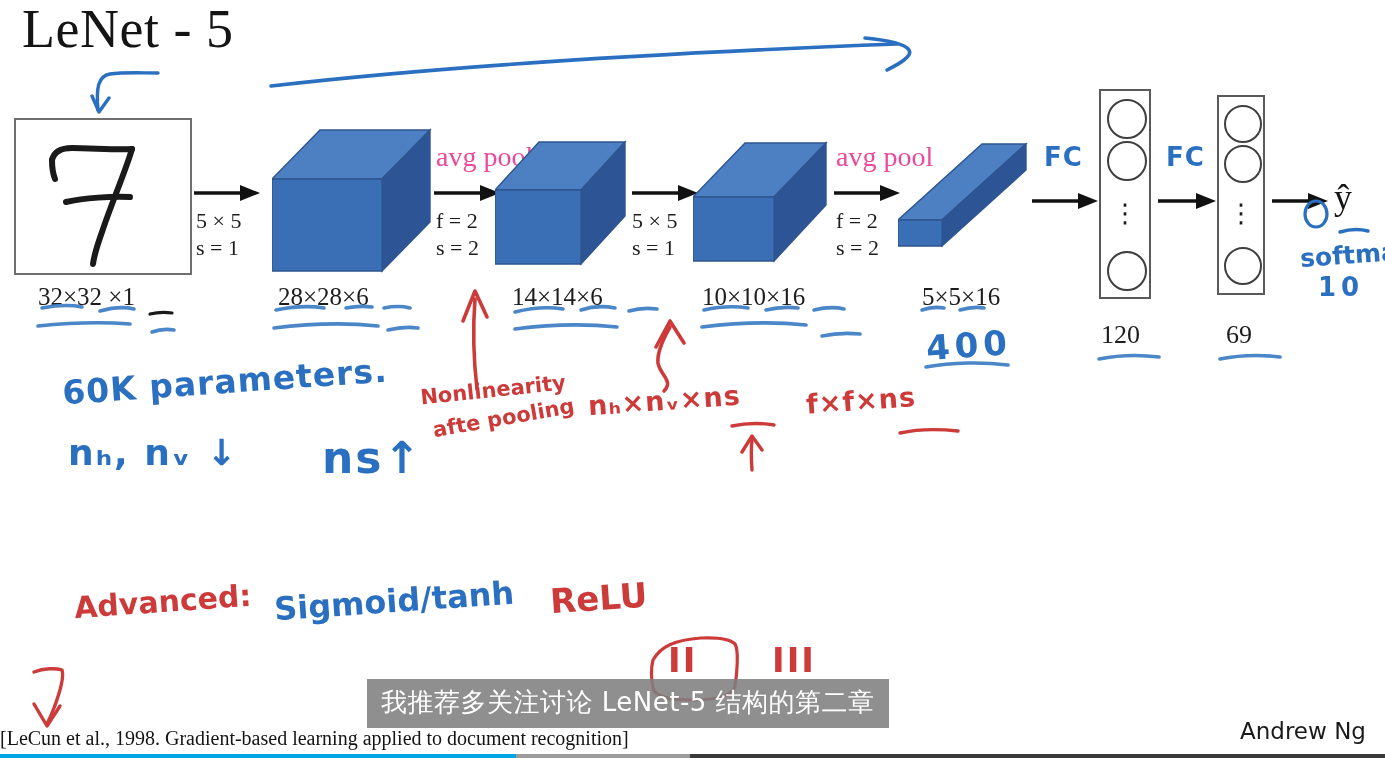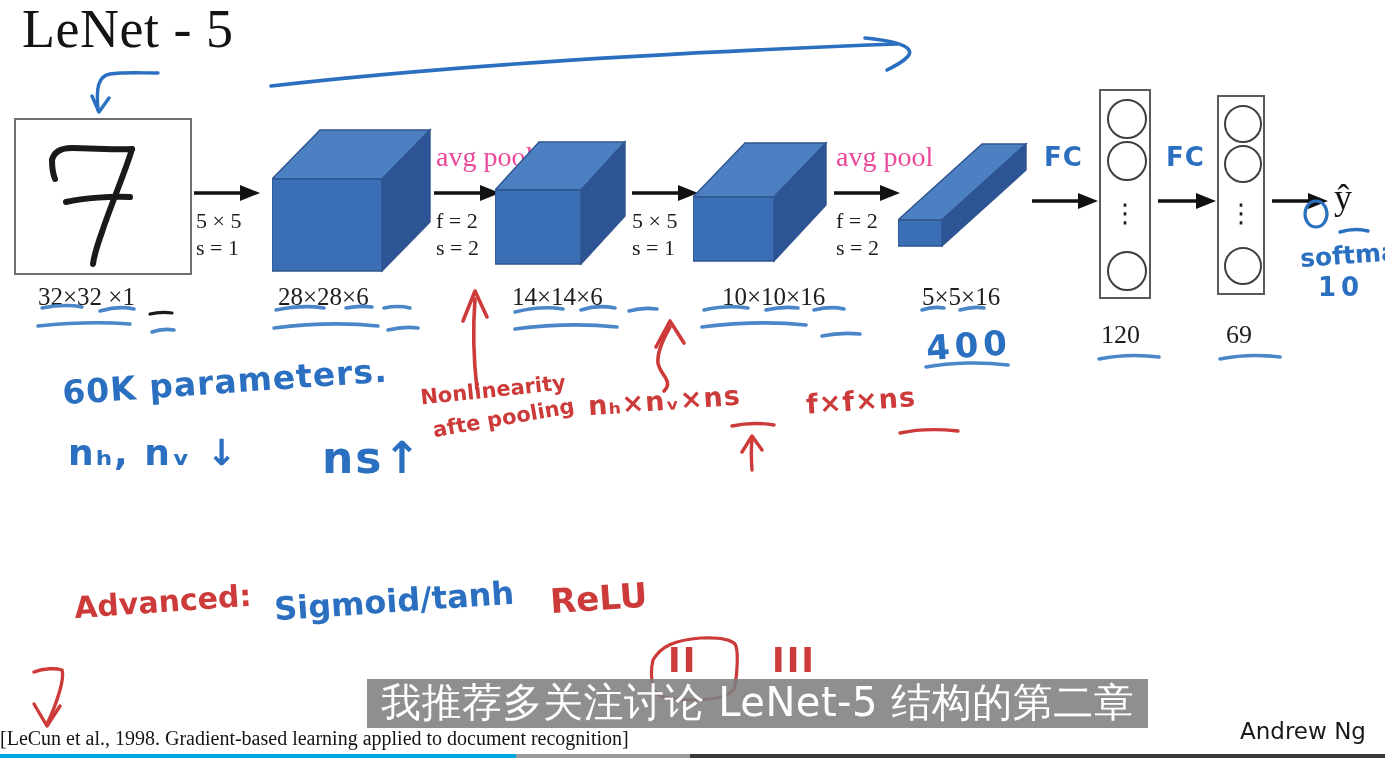"10×10×16" div.abs { margin-left: 20px -> none }
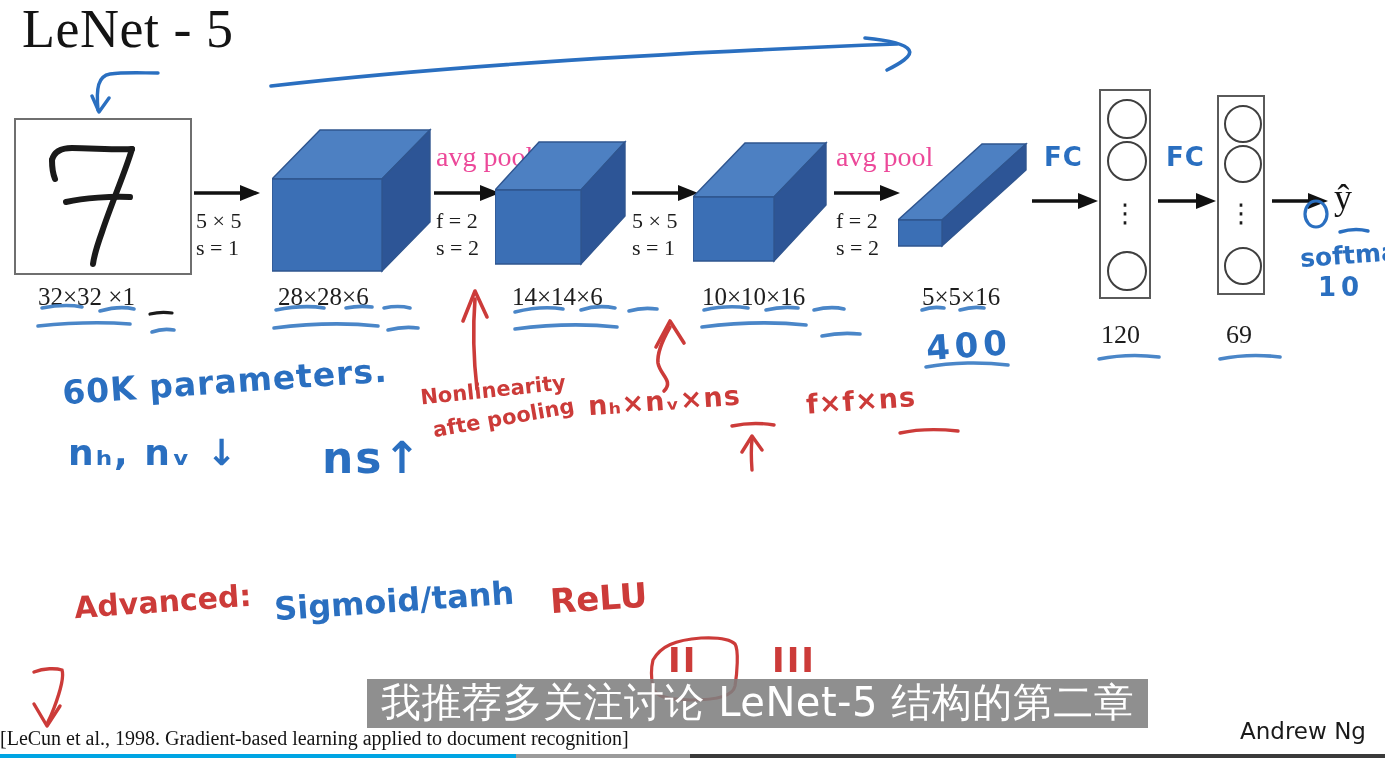"我推荐多关注讨论 LeNet-5 结构的第二章" #subtitle { font-size: 40px -> 26px }
